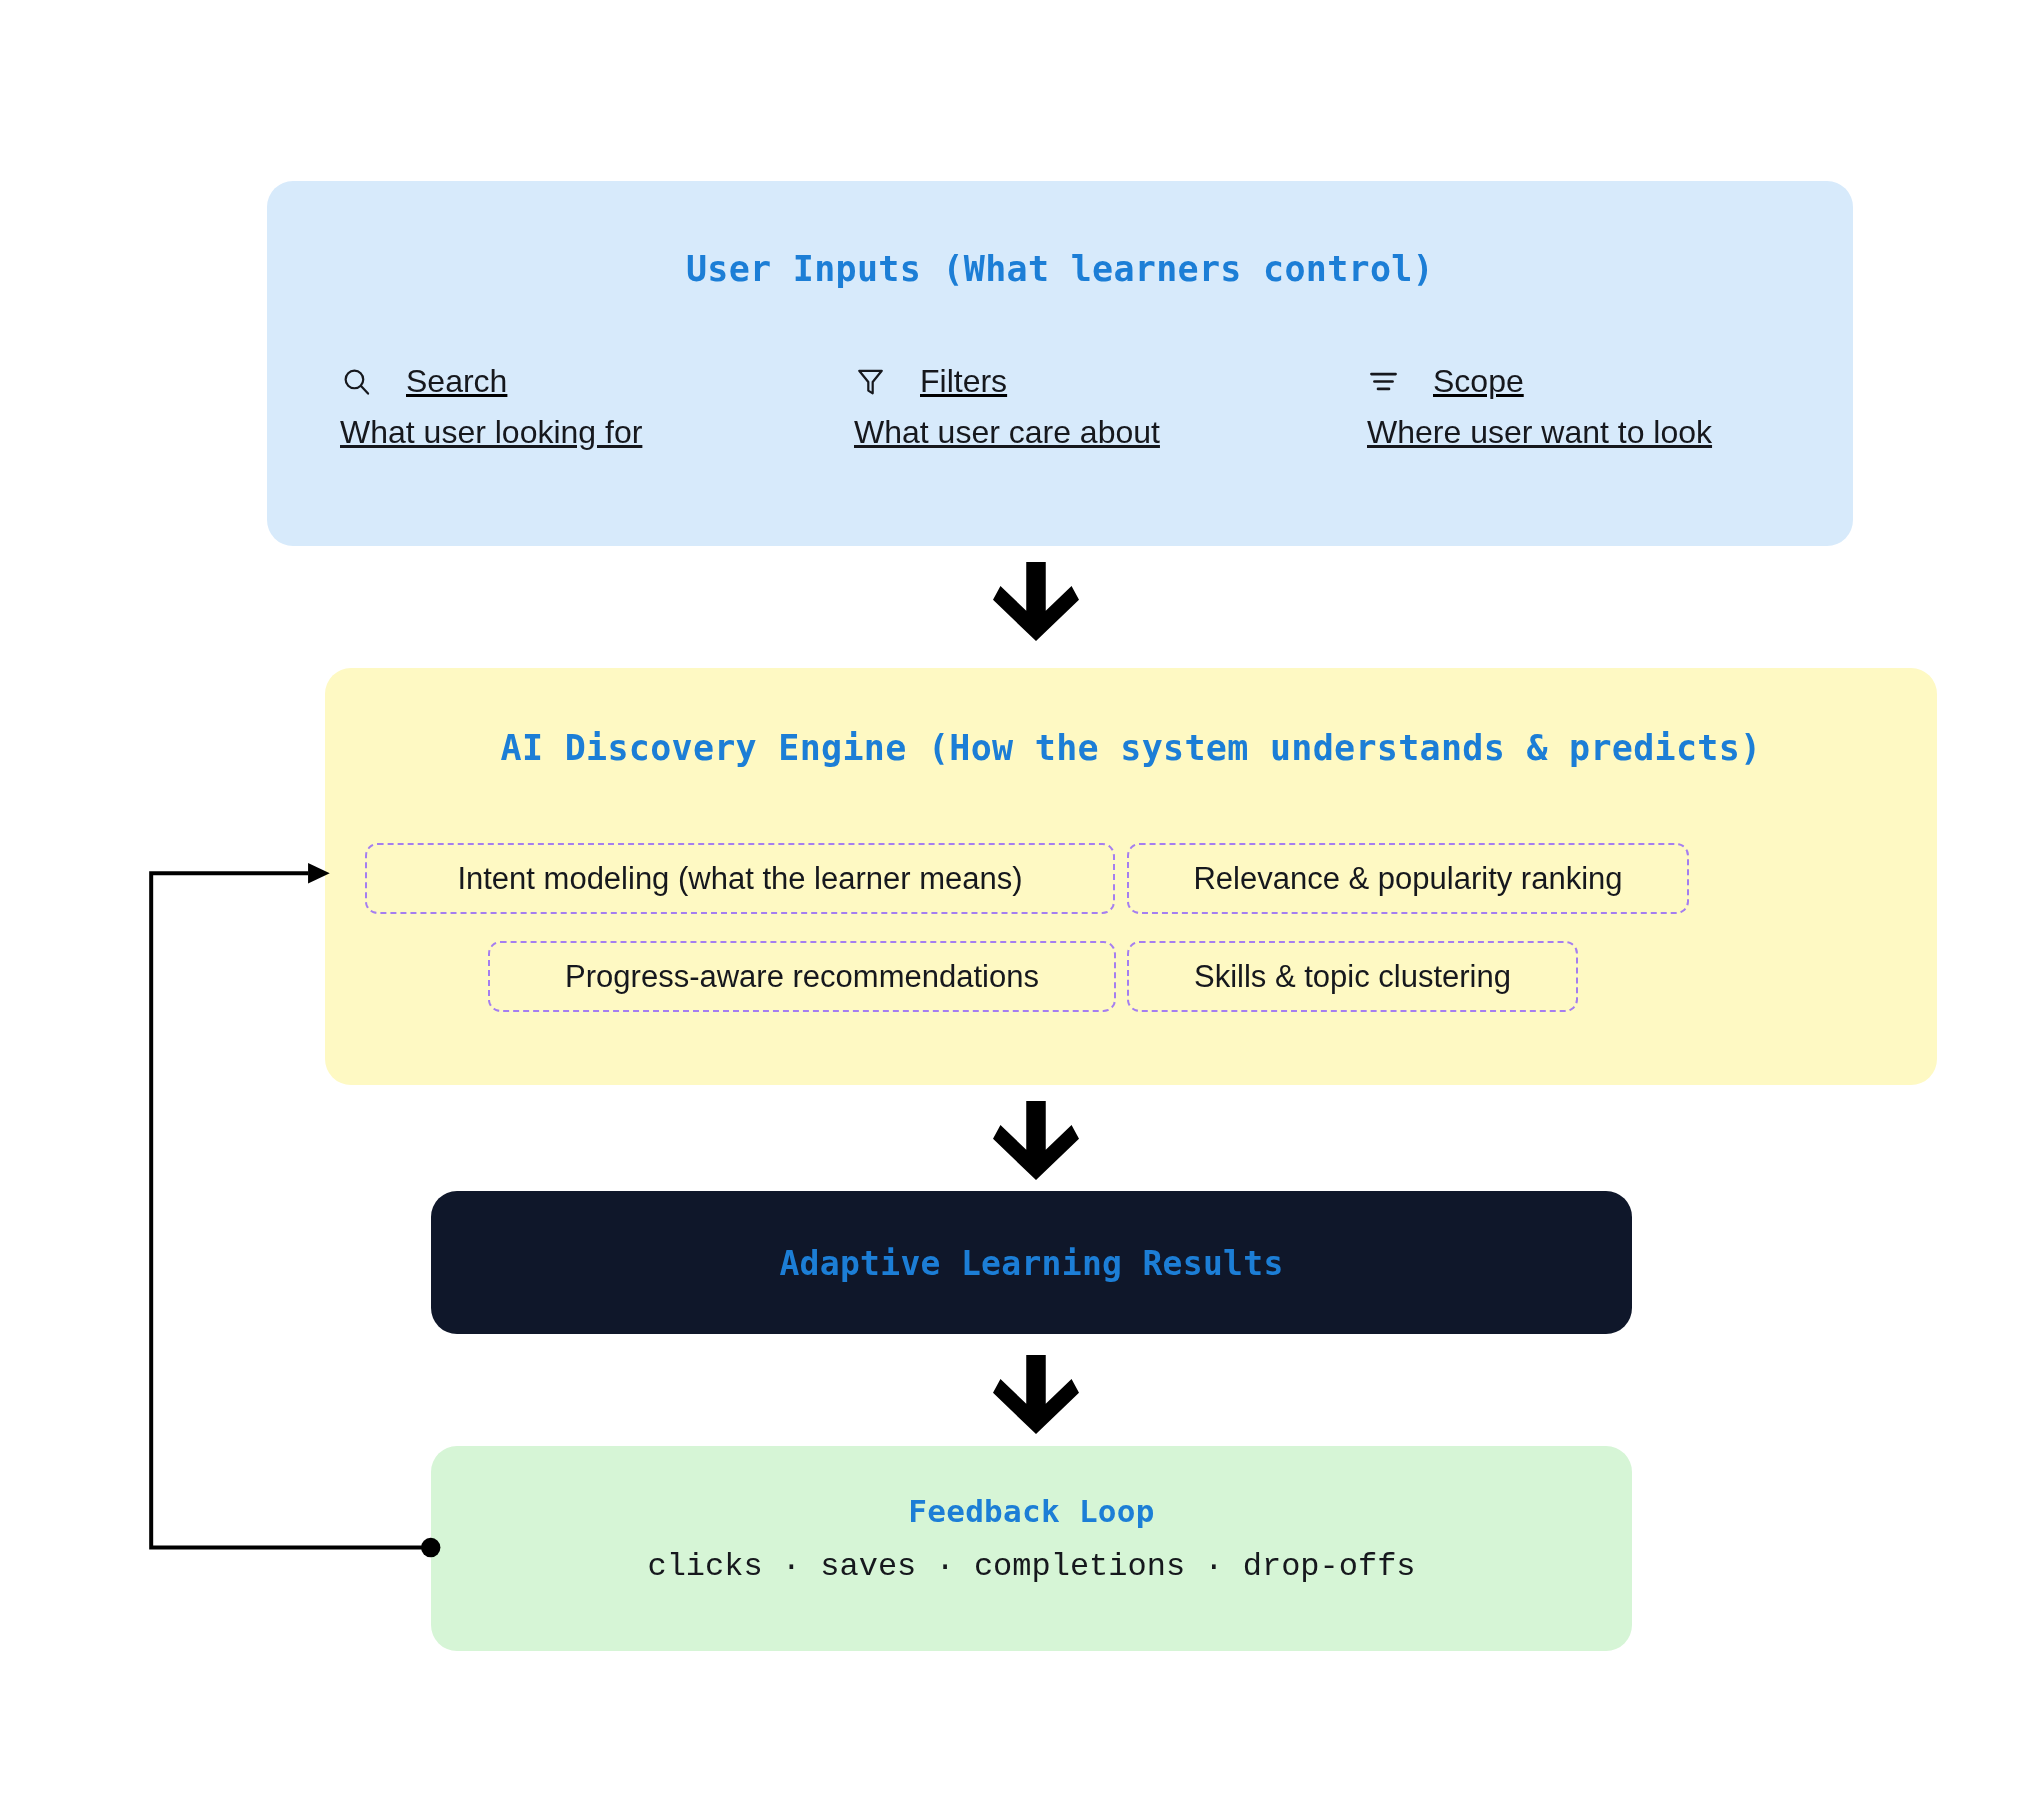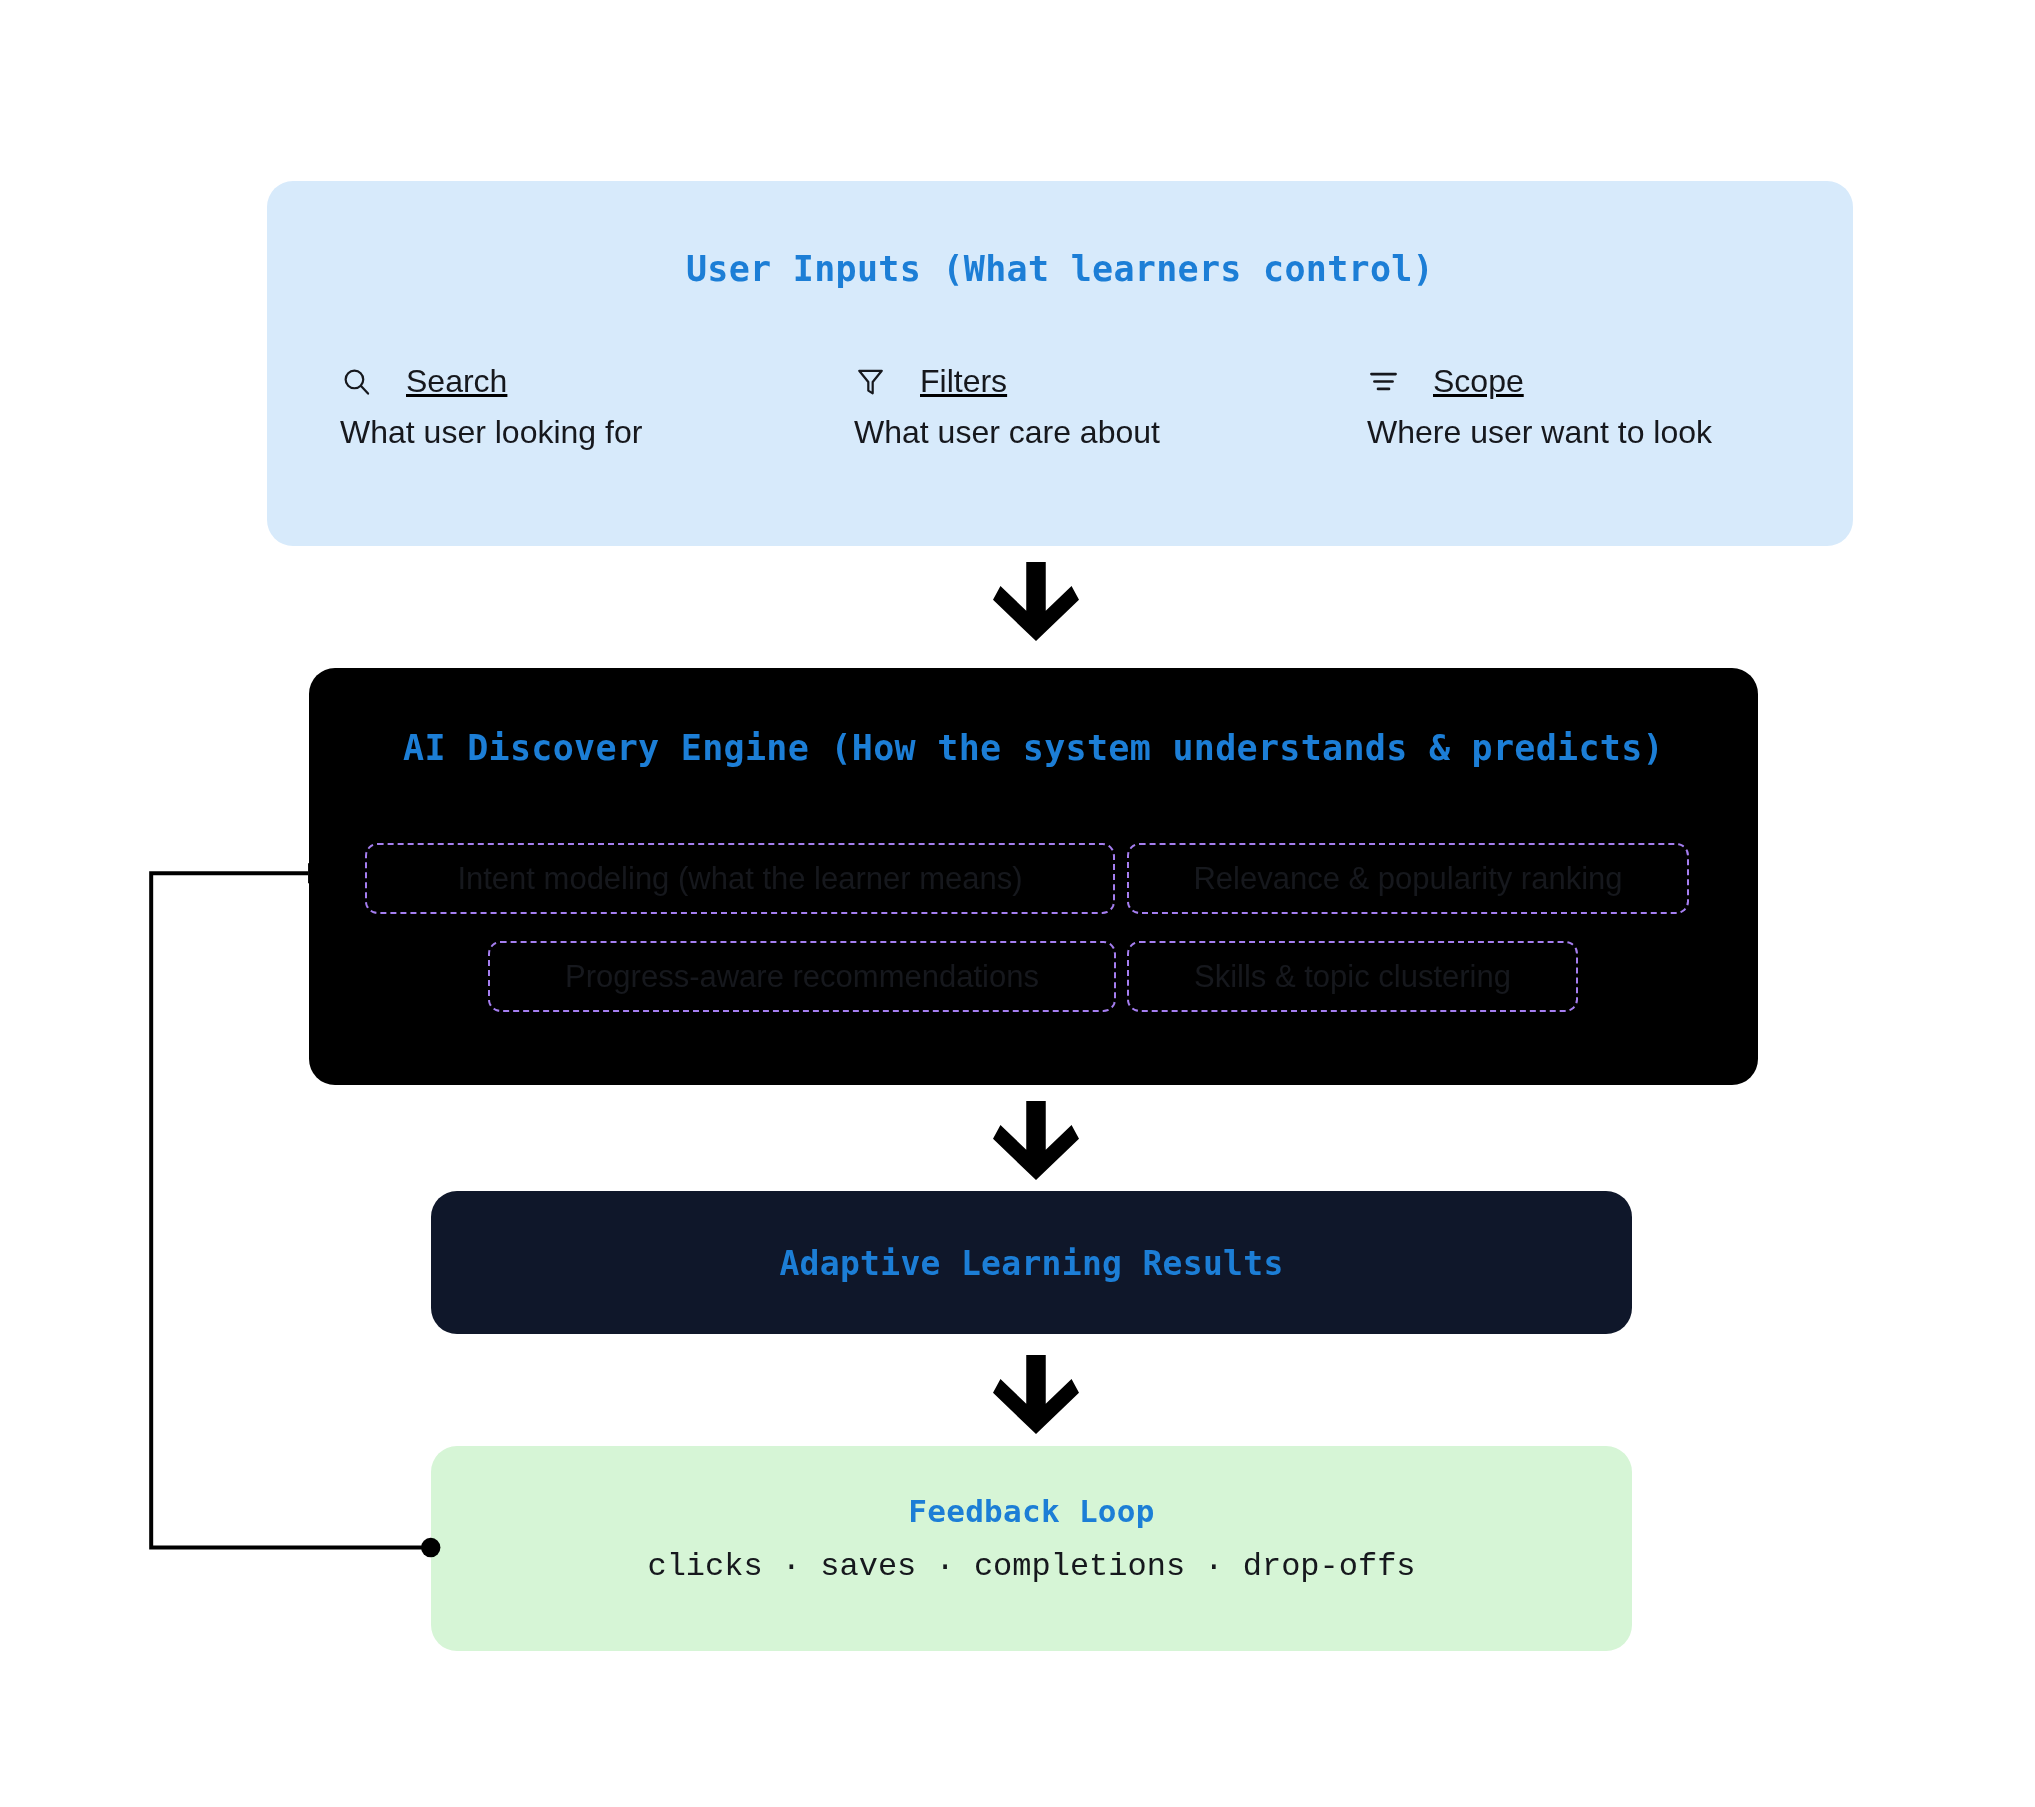"What user looking for" .input-desc { text-decoration: none -> underline }
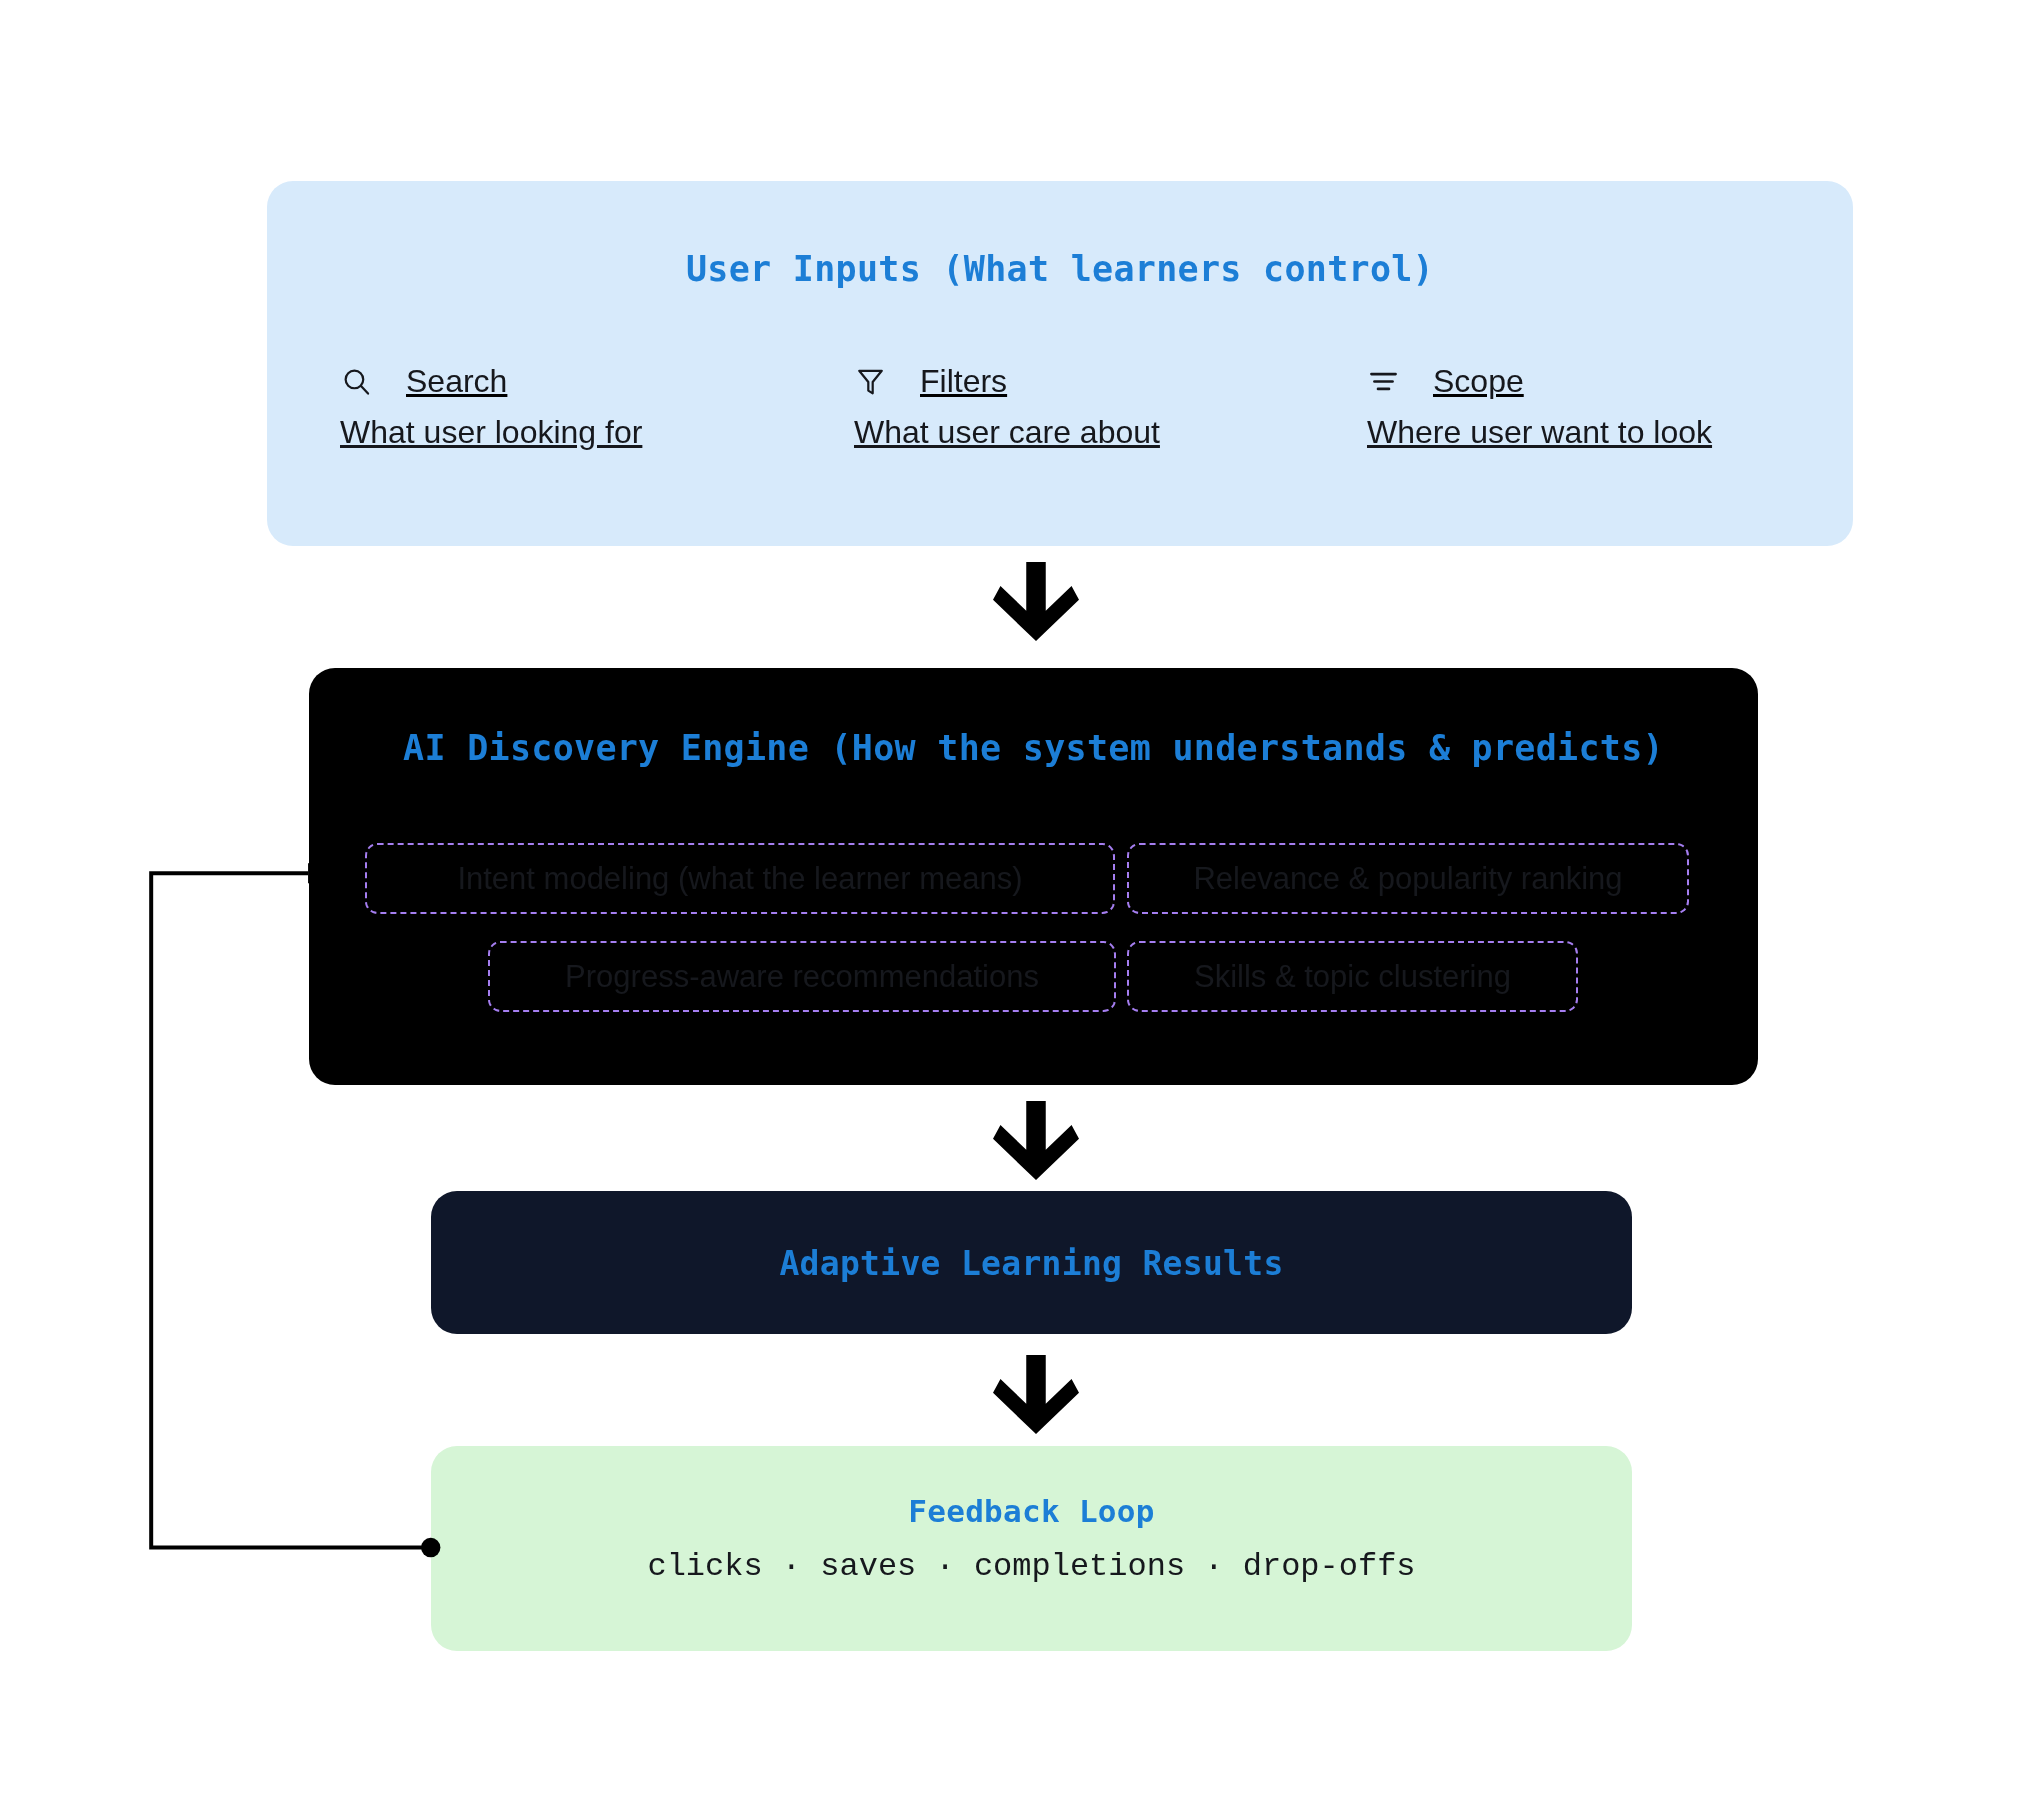"AI Discovery Engine (How the" #ai-engine-box { background: #000000 -> #fef9c3; left: 309px -> 325px; width: 1449px -> 1612px }
